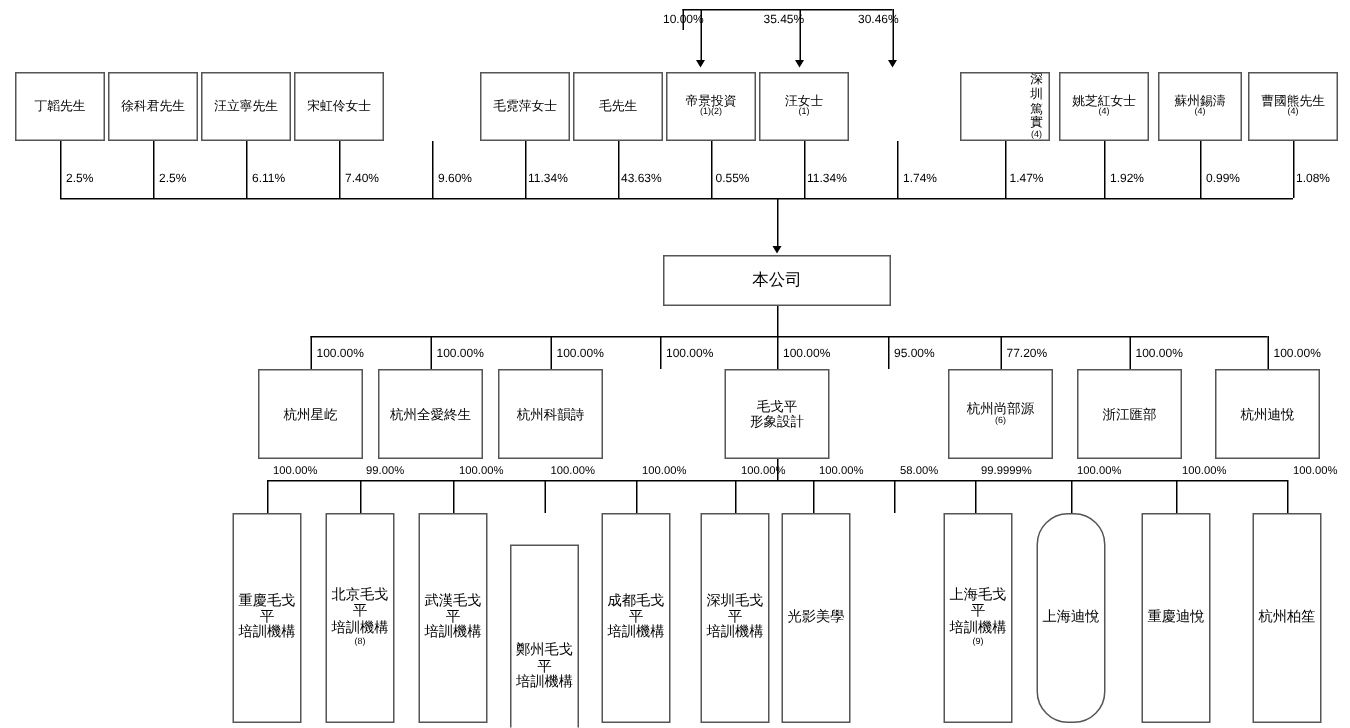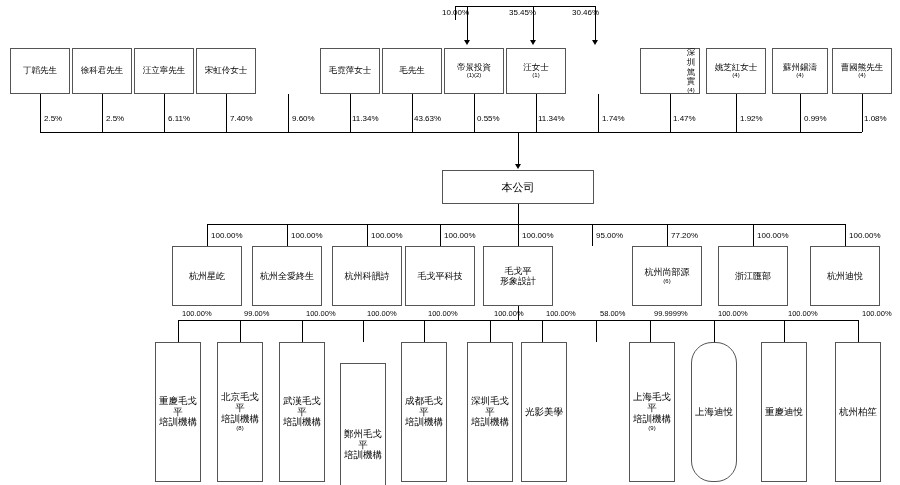"毛戈平科技" div.box { html: <div> <span>毛戈平科技</span> </div> -> none }
